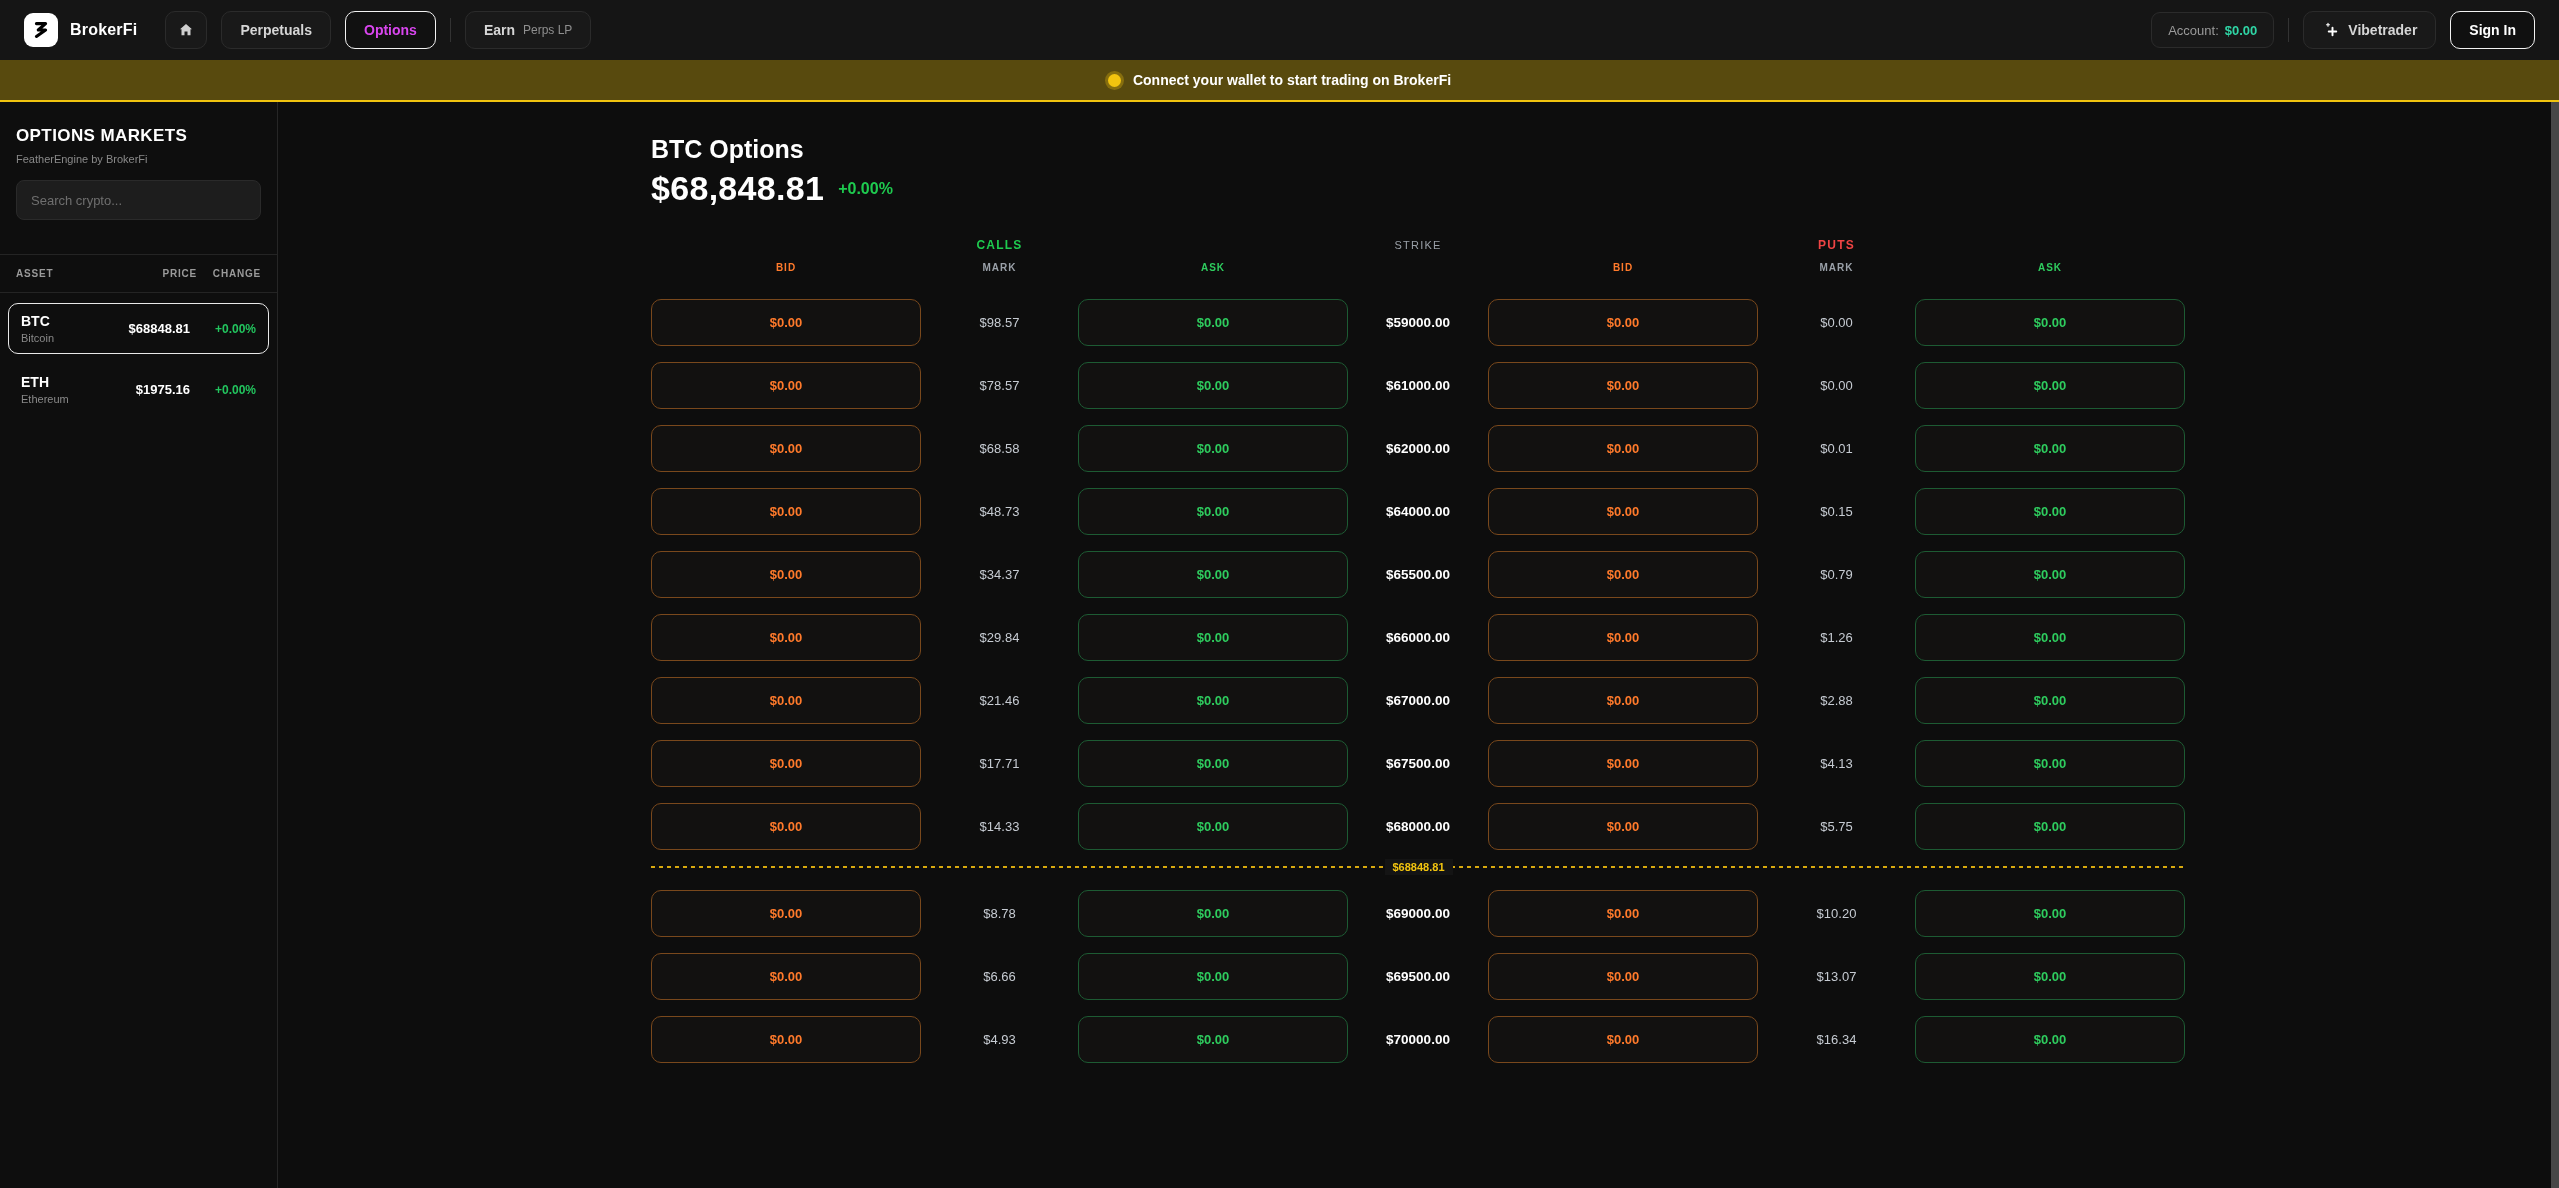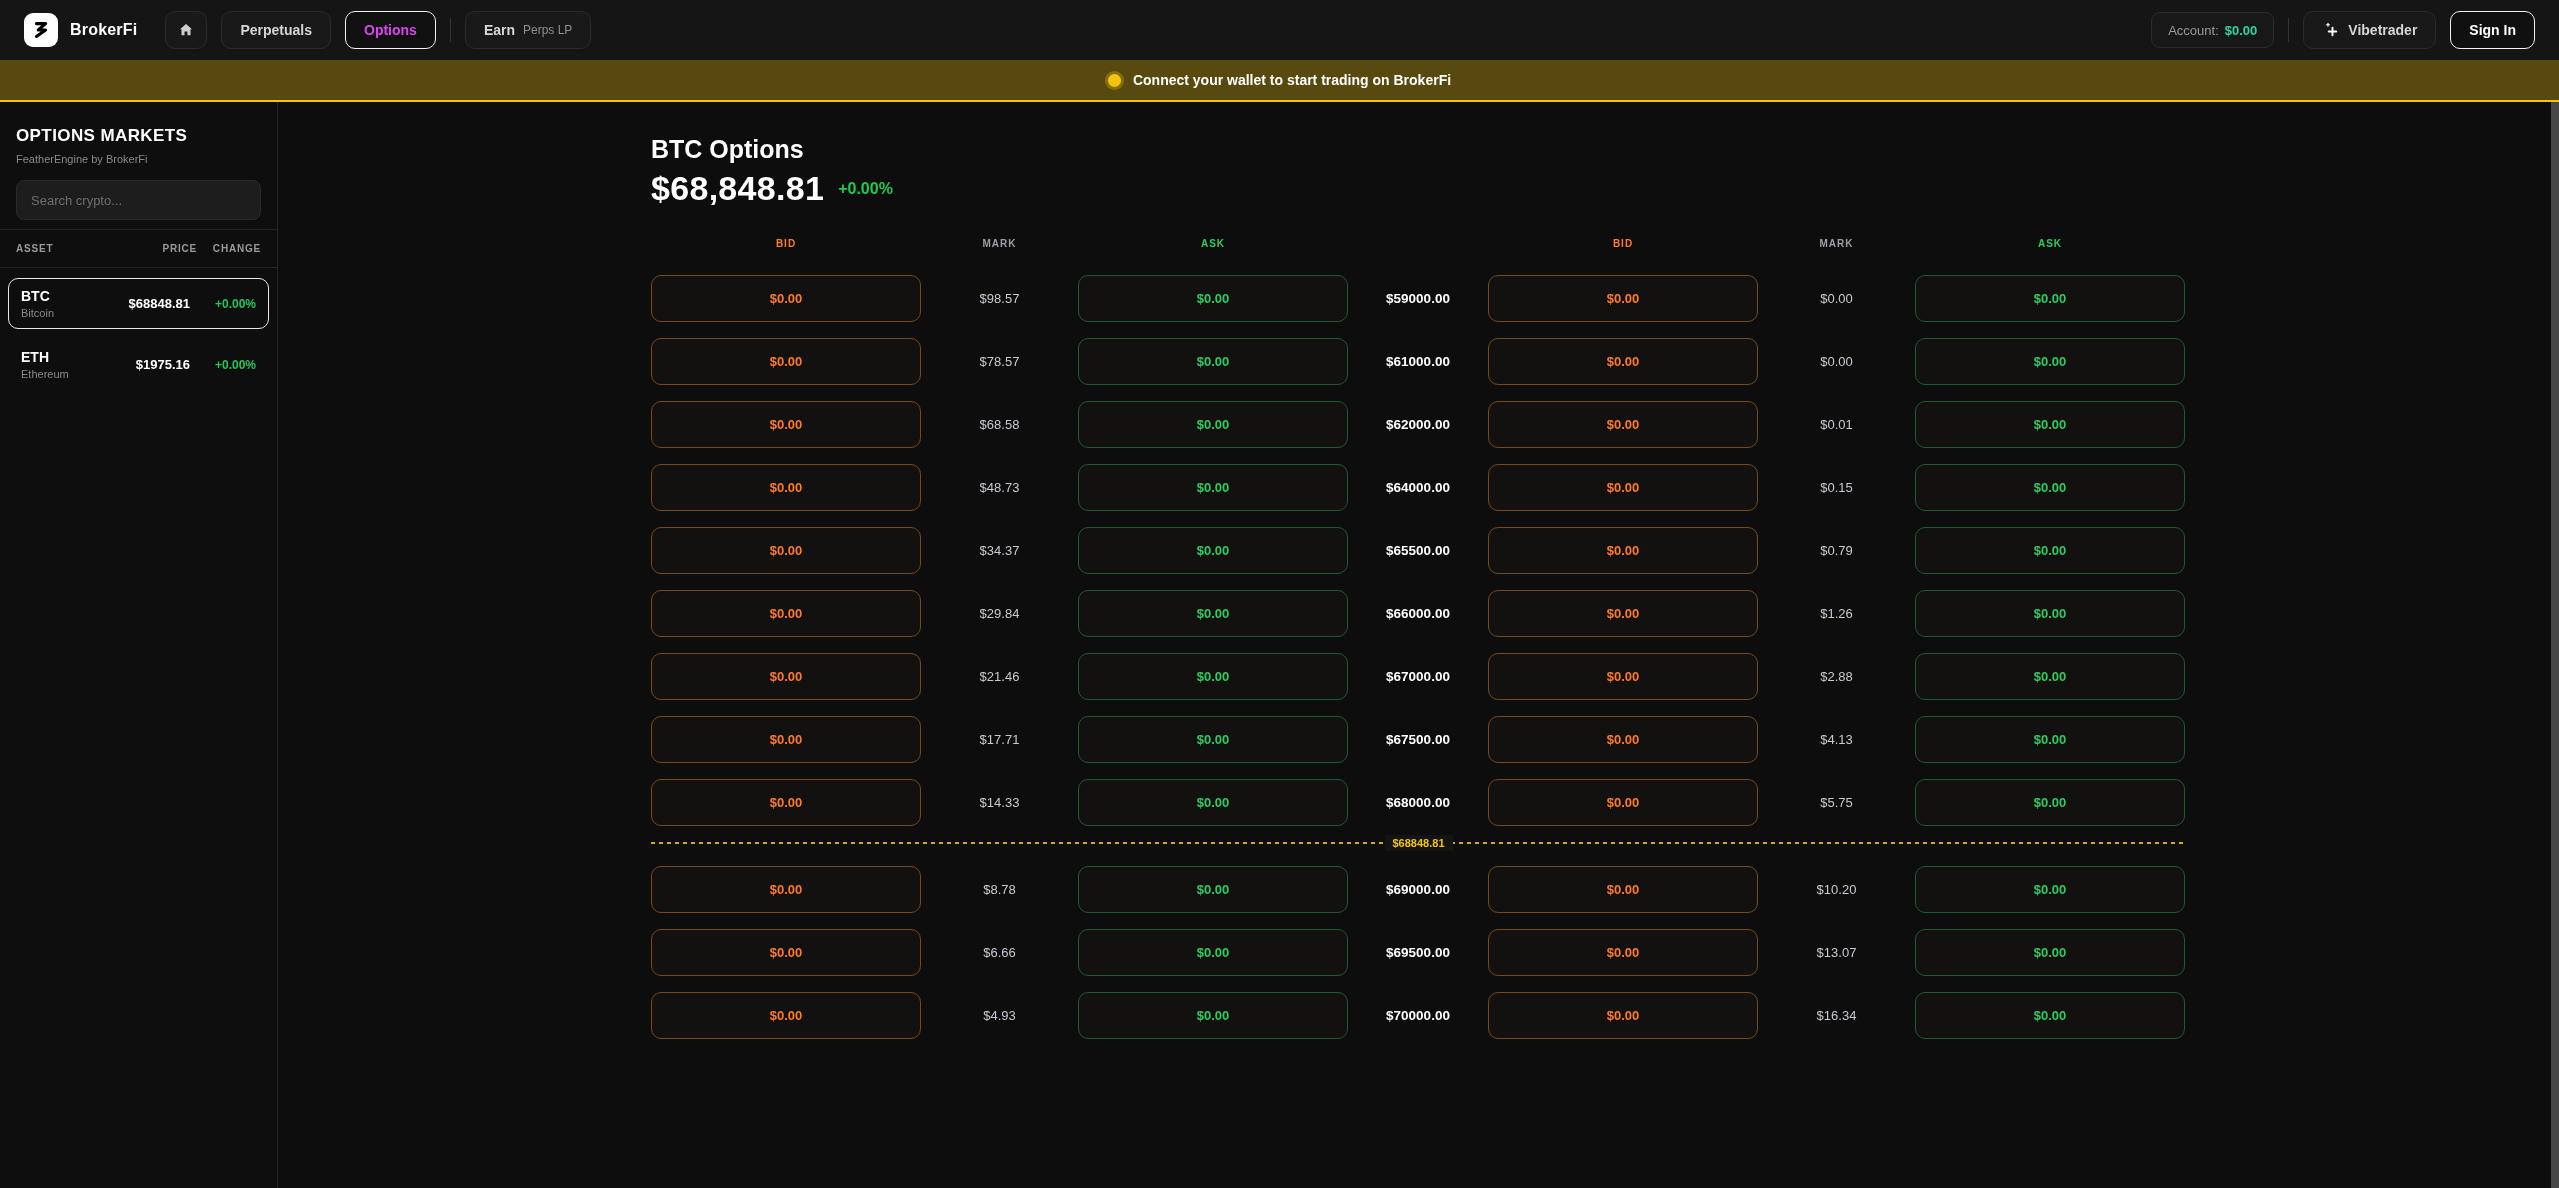"CALLS" div.grid7 { html: none -> <div> <span>CALLS</span> <span>STRIKE</span> <span>PUTS</span> </div> }
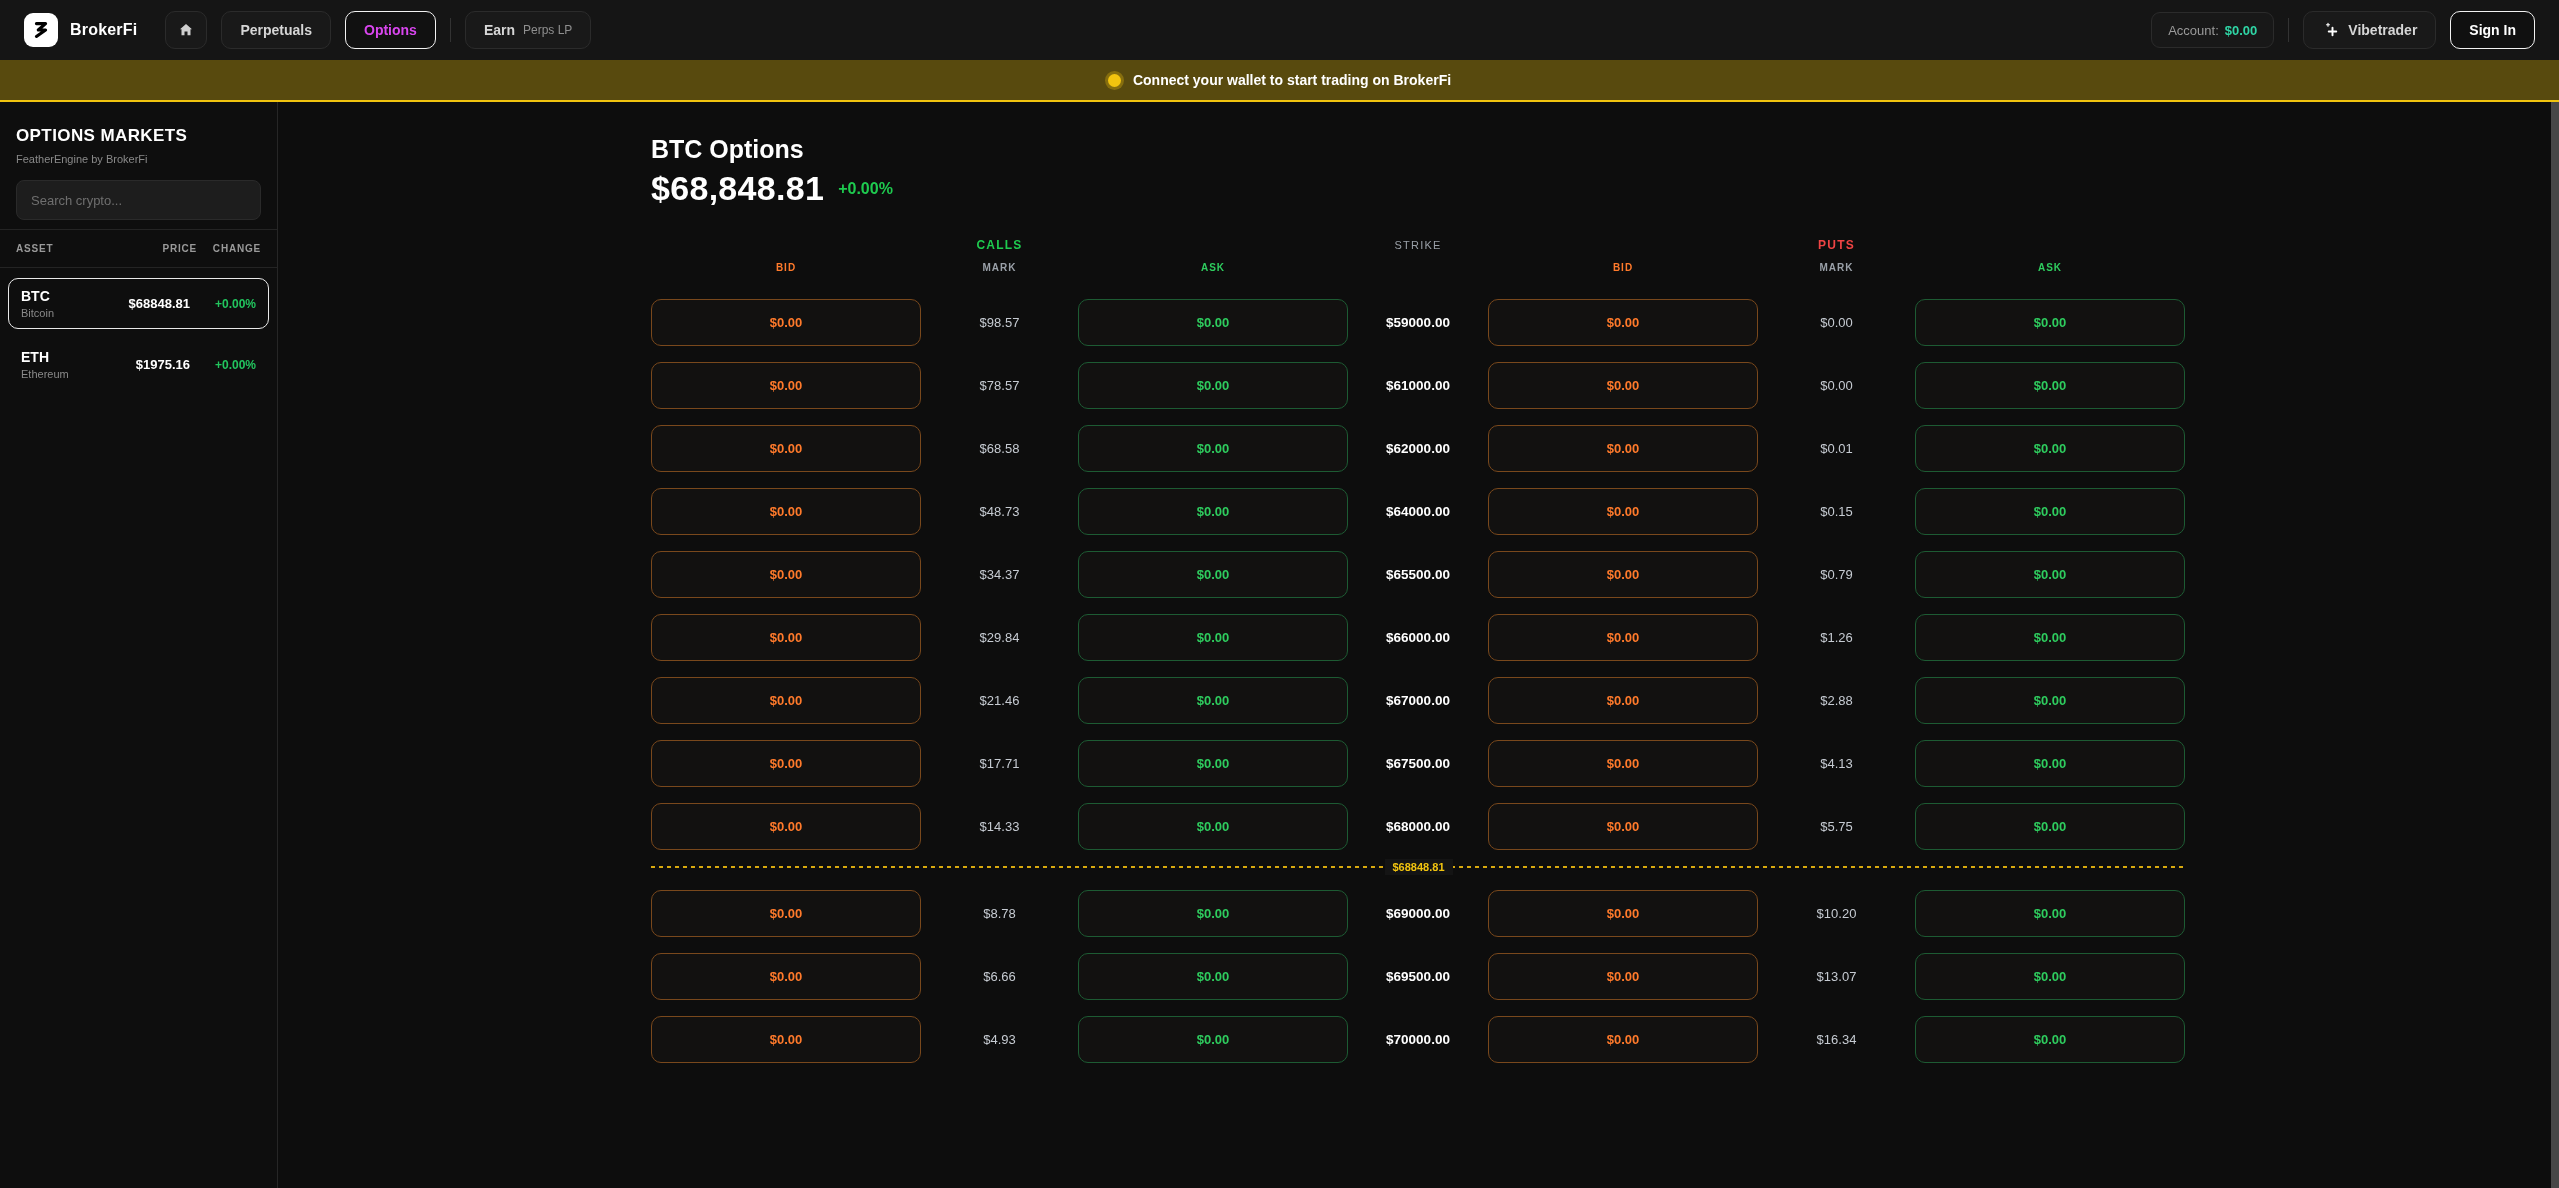"ASSET" .sb-cols { margin-top: 9px -> 34px }
